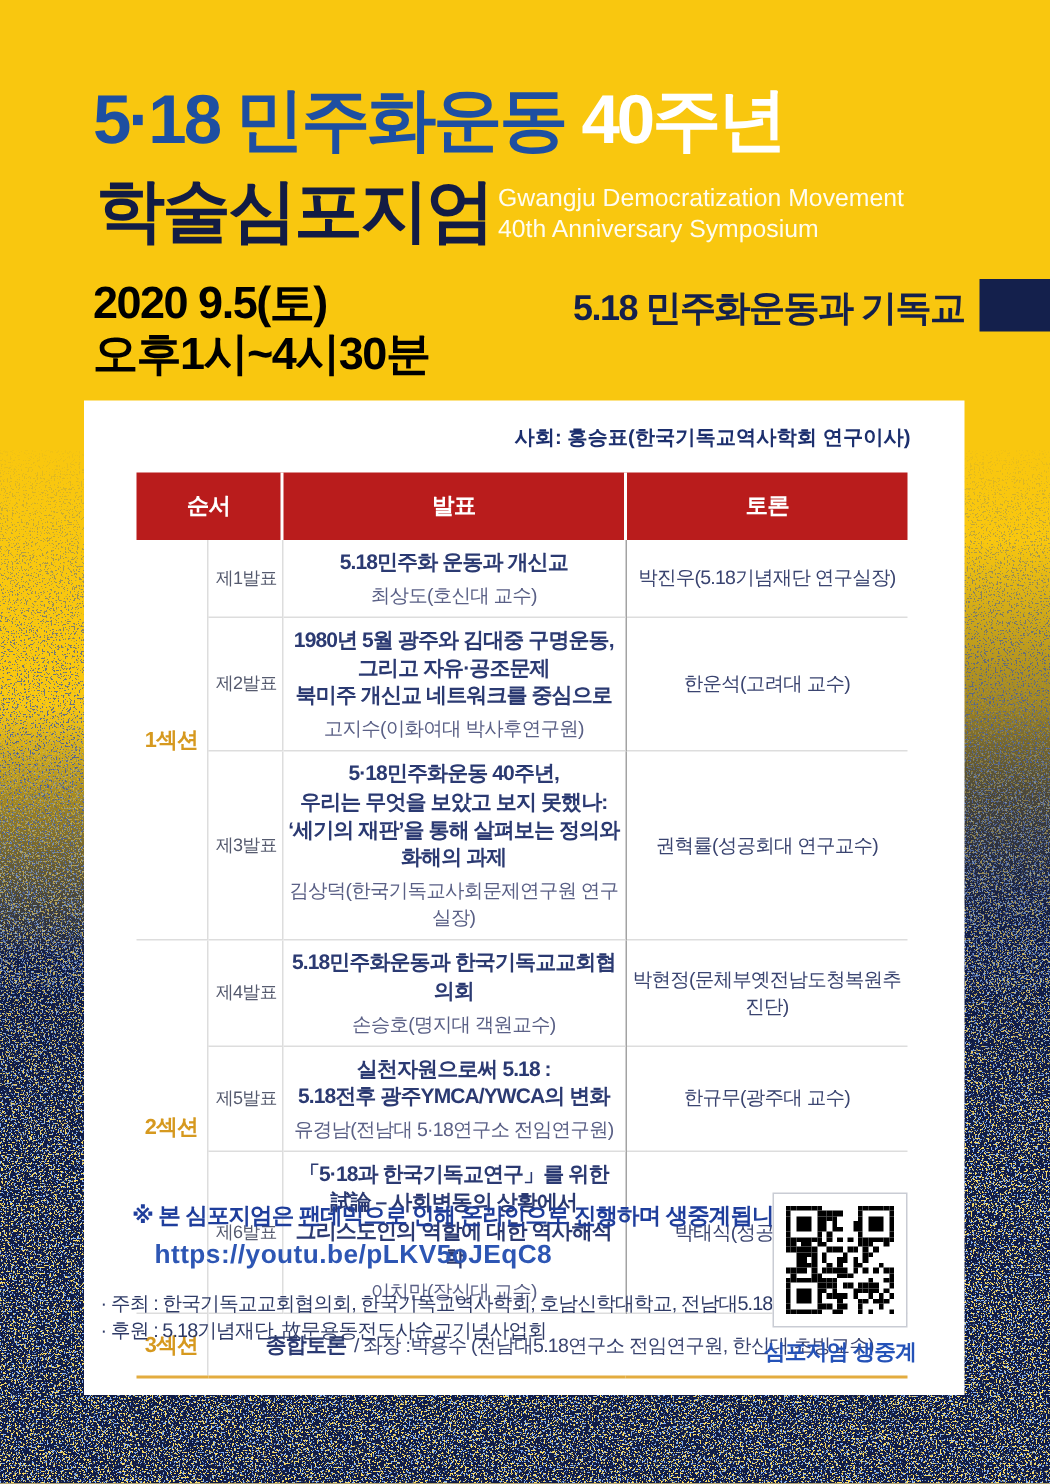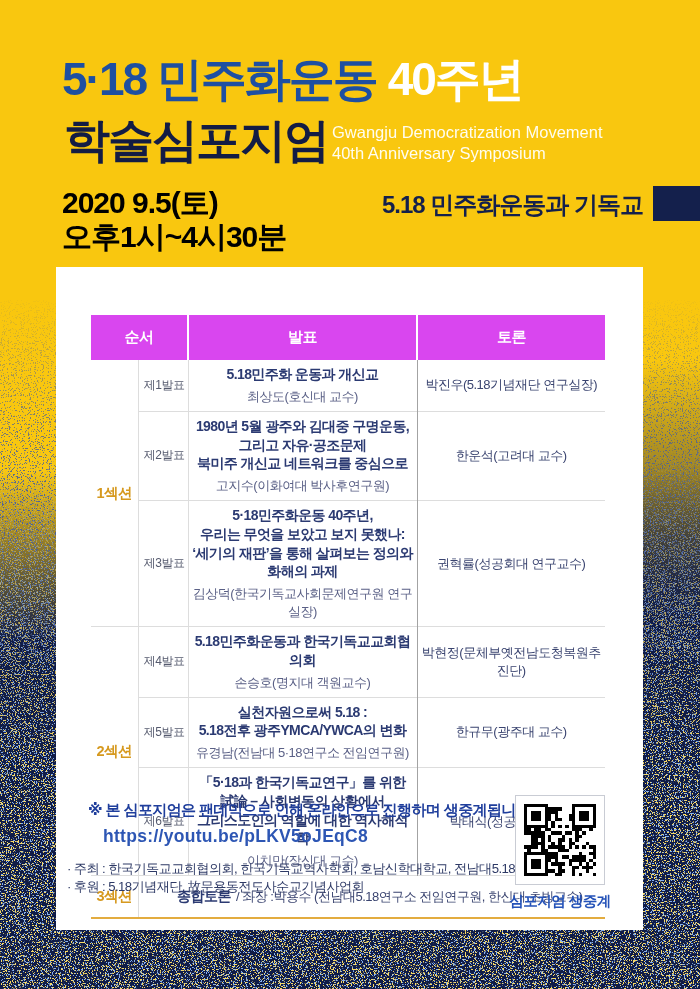"사회: 홍승표(한국기독교역사학회 연구이사)" div.moderator { html: none -> <div>사회: 홍승표(한국기독교역사학회 연구이사)</div> }
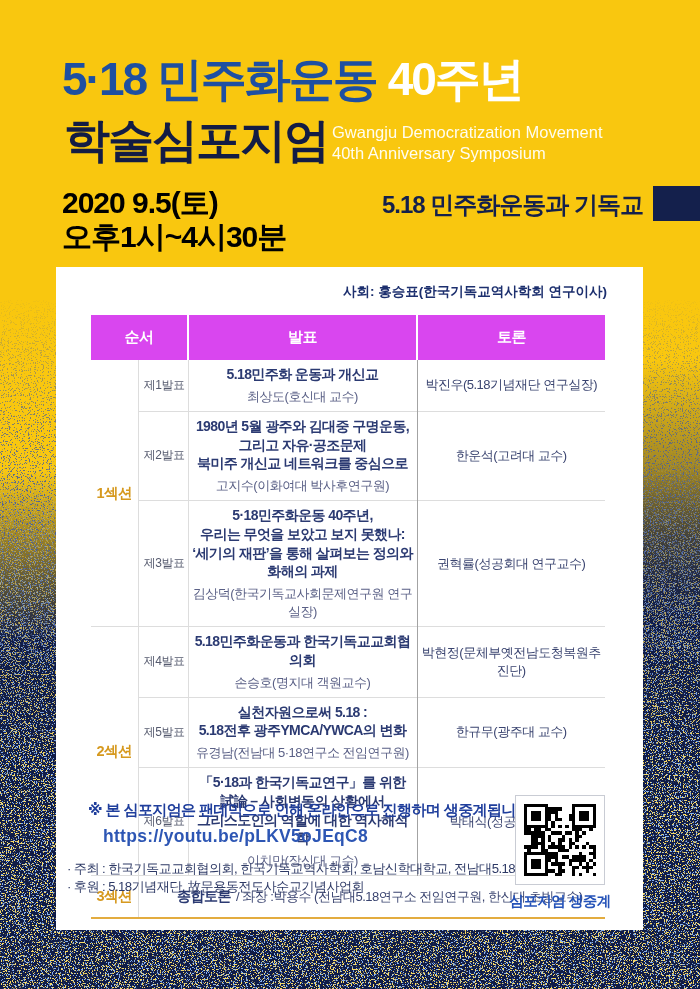"순서" .program th { background: #d946ef -> #b91c1c }
